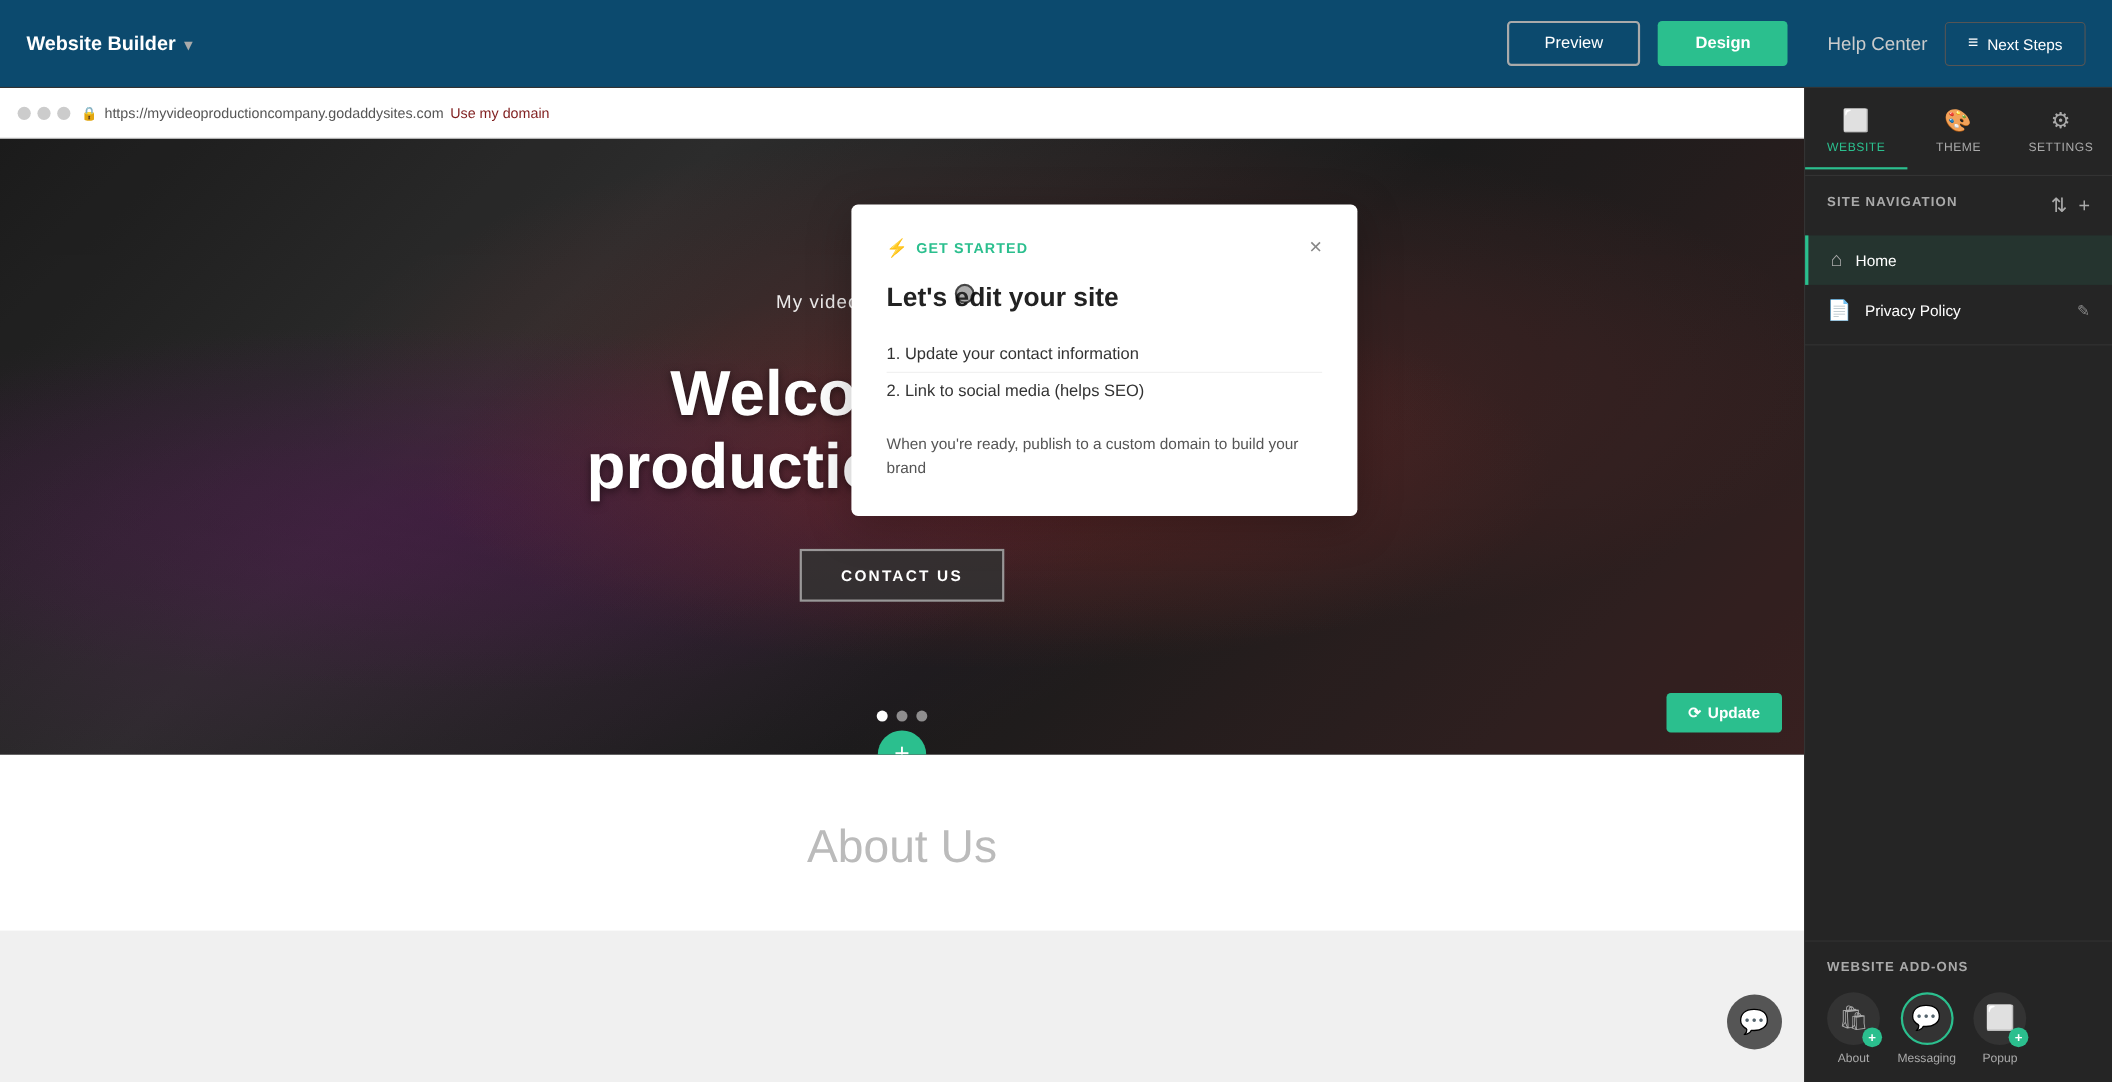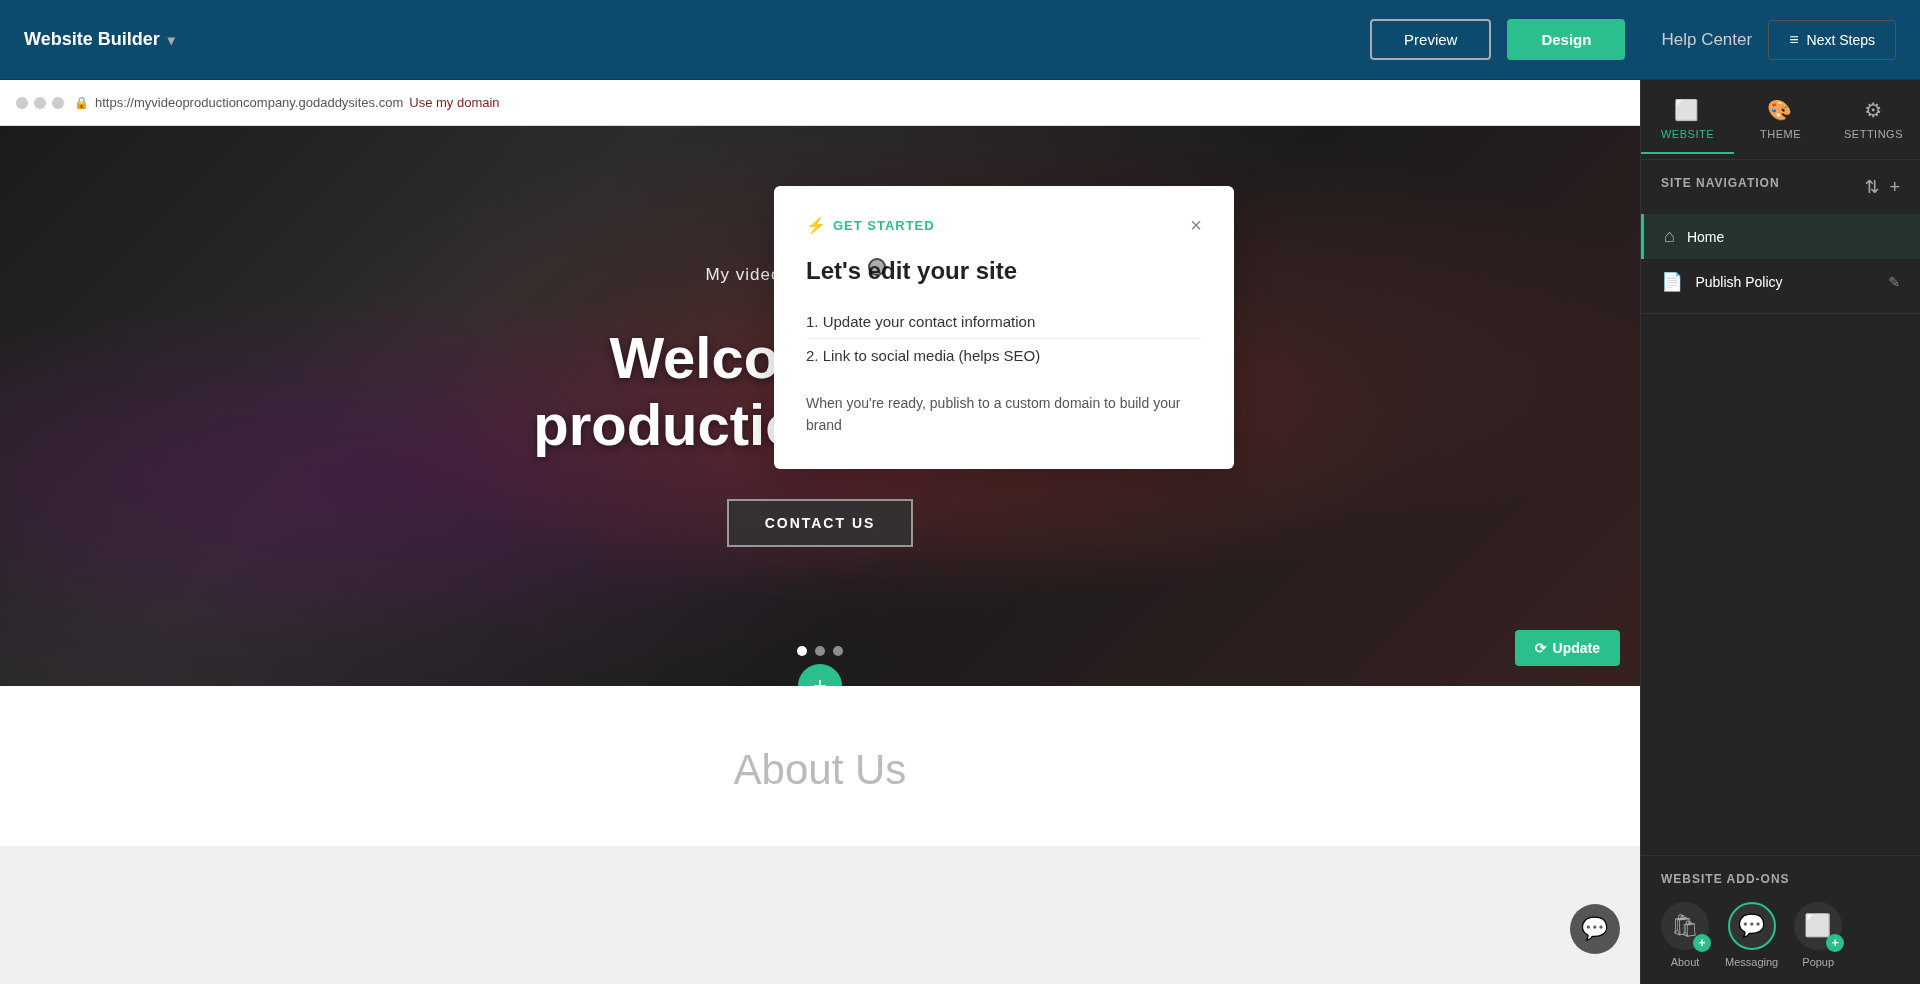"Publish Policy" span.nav-item-label { text: Publish -> Privacy }
